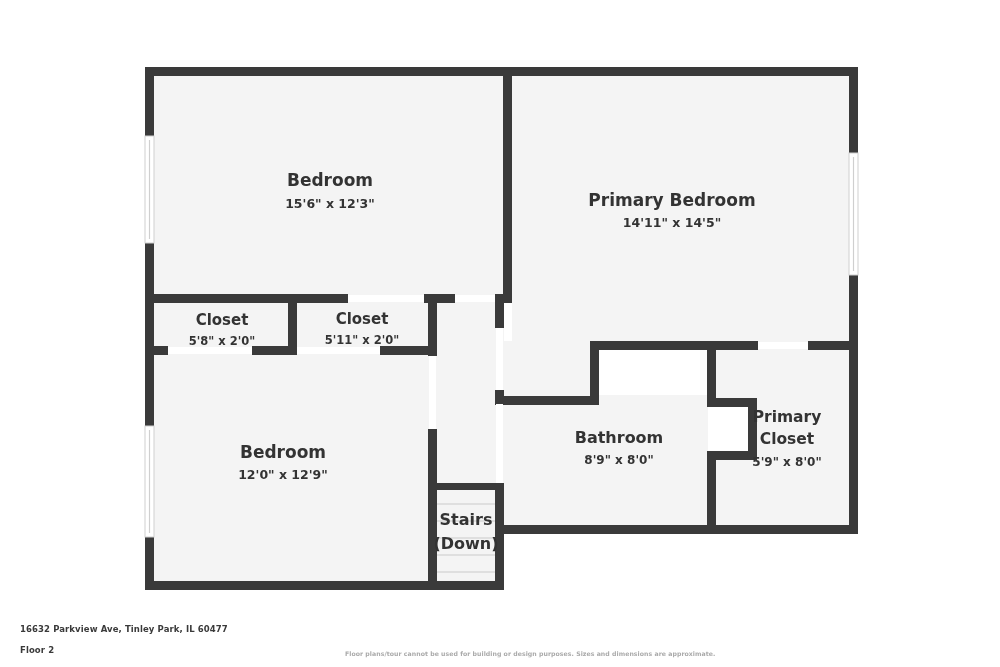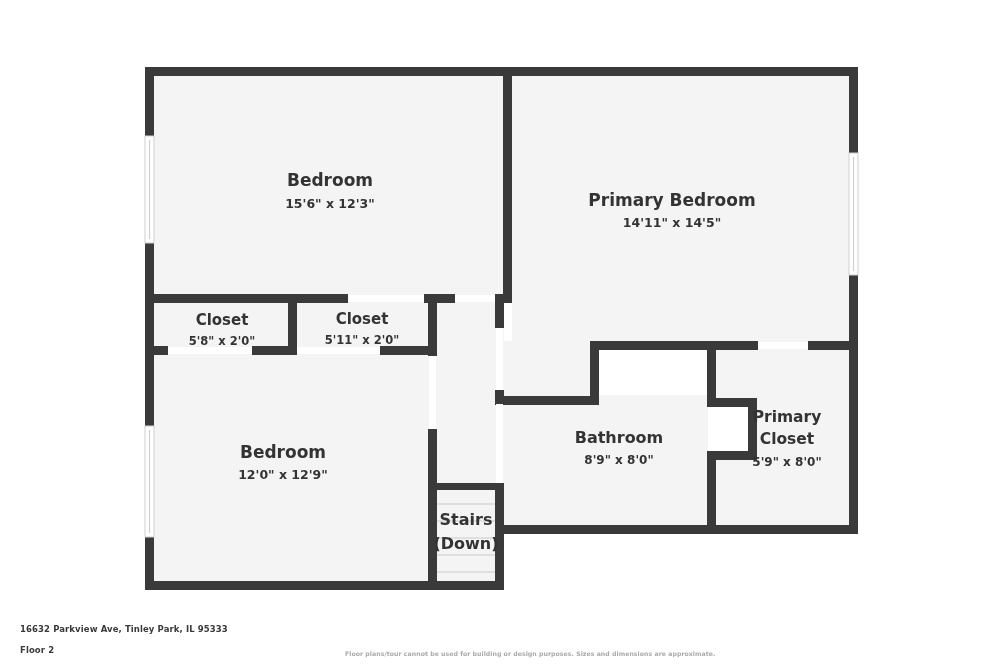"16632 Parkview Ave, Tinley Park," div.footer-addr { text: 95333 -> 60477 }
